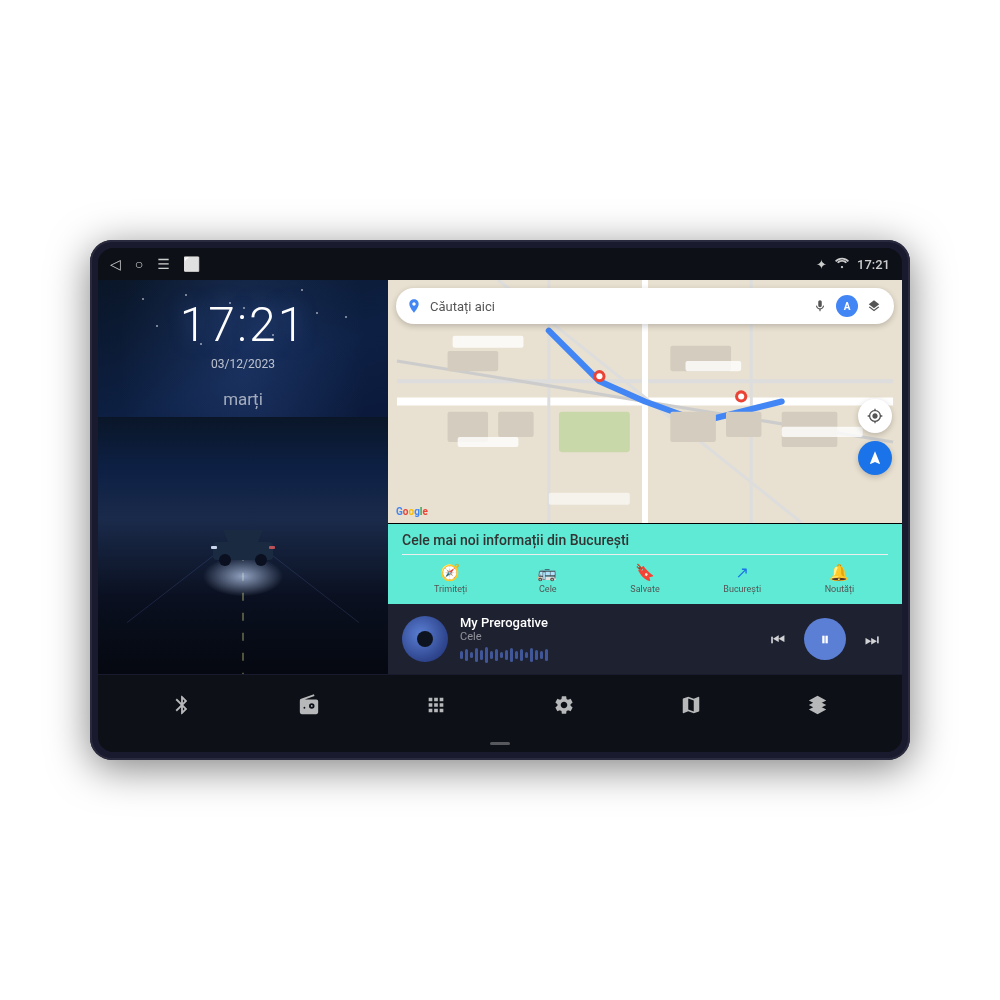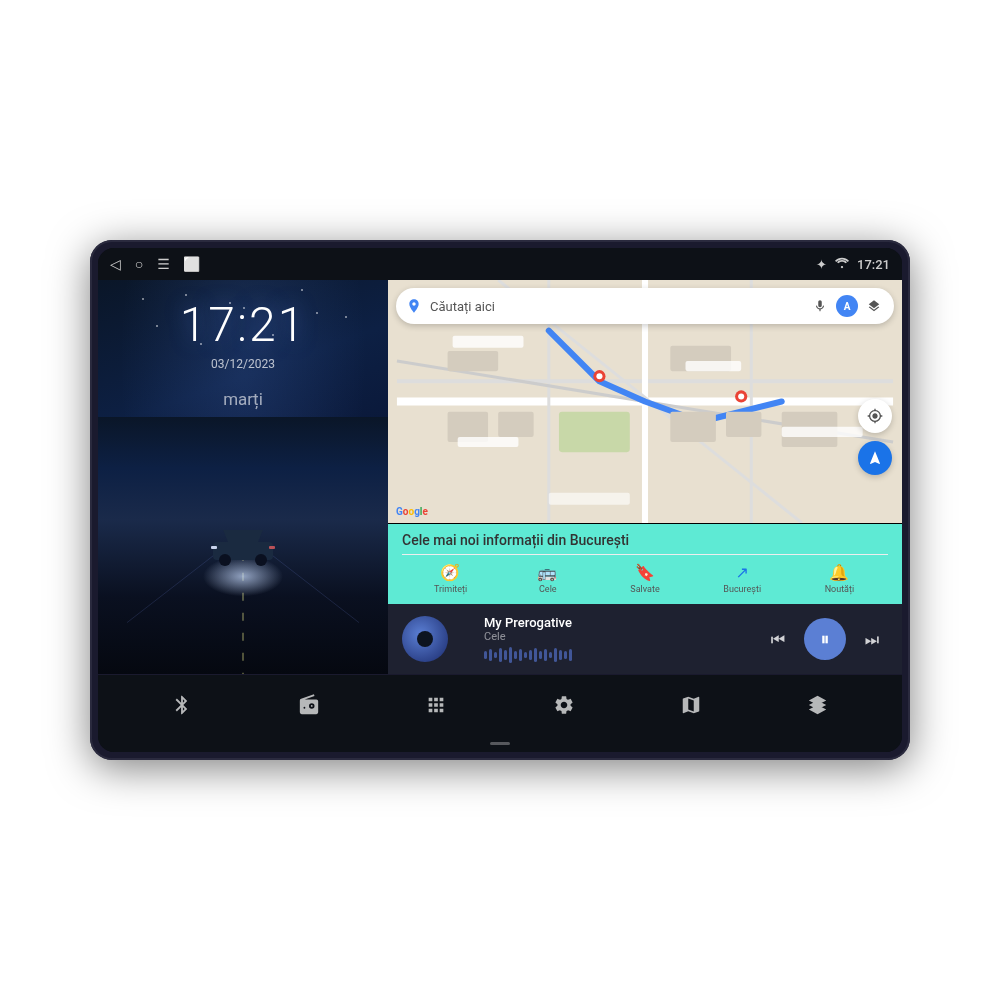"My Prerogative" .music-info { margin-left: 24px -> none }
